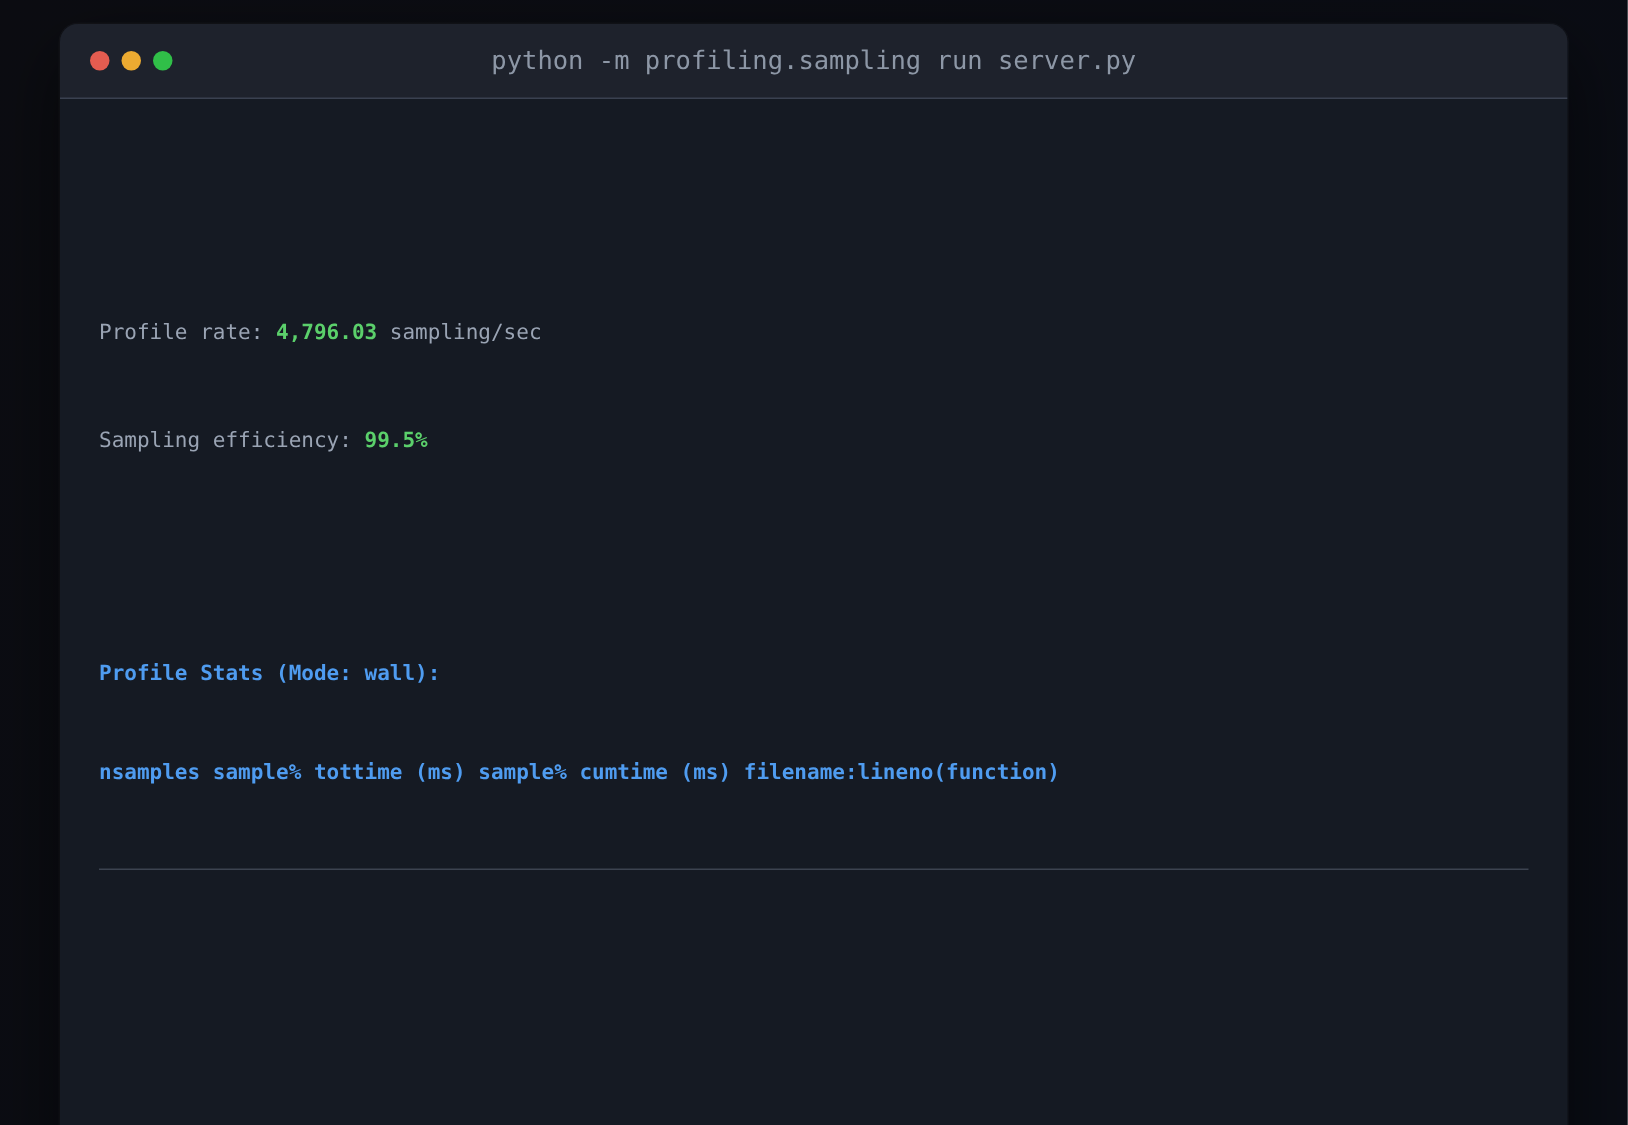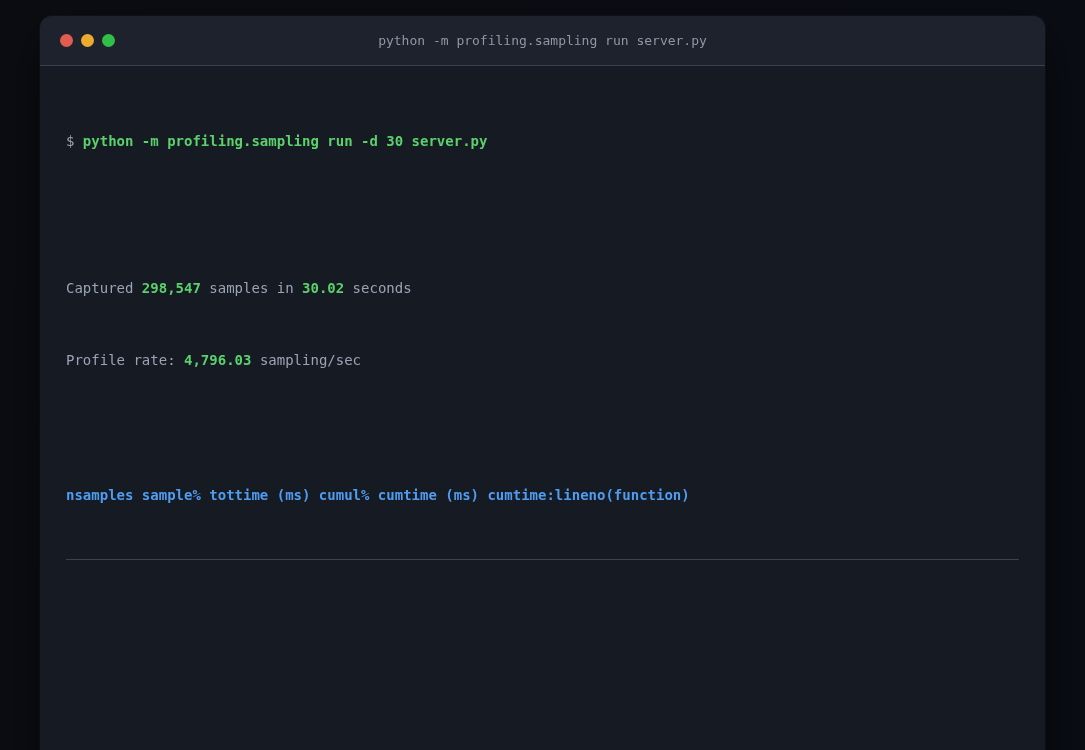"python -m profiling.sampling run" .titlebar-title { font-size: 13px -> 17px }
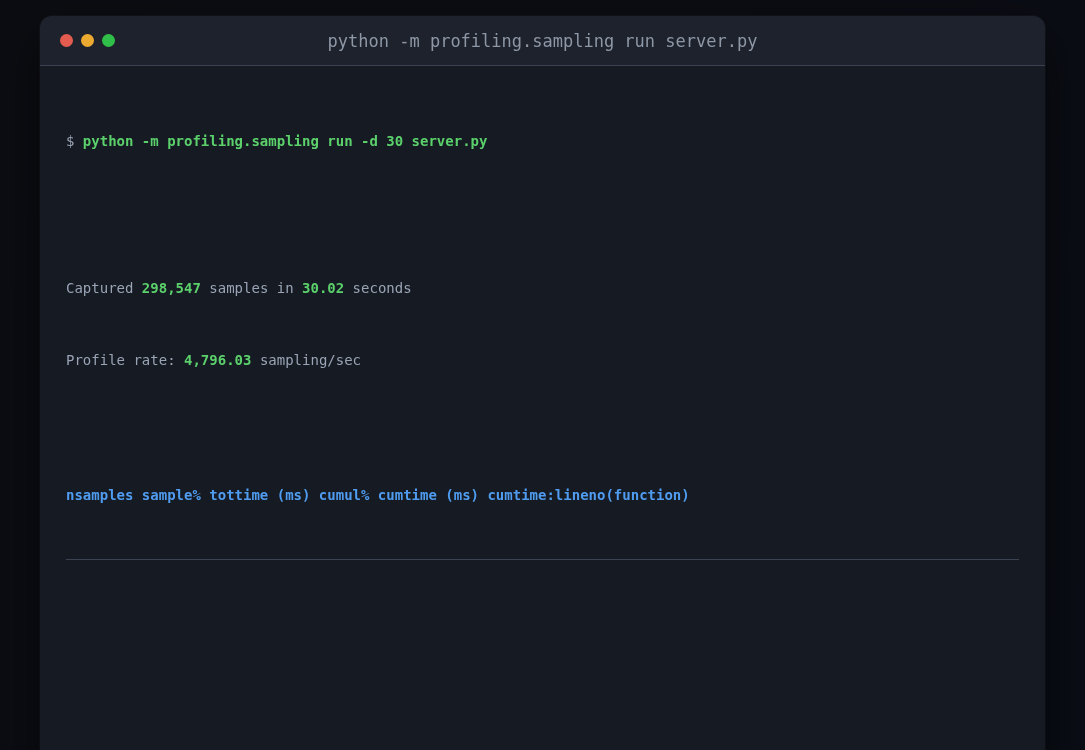"$ python -m profiling.sampling run" div.line { html: <div><span>$ </span><span>python -m profiling.sampling run -d 30 server.py</span></div> -> none }
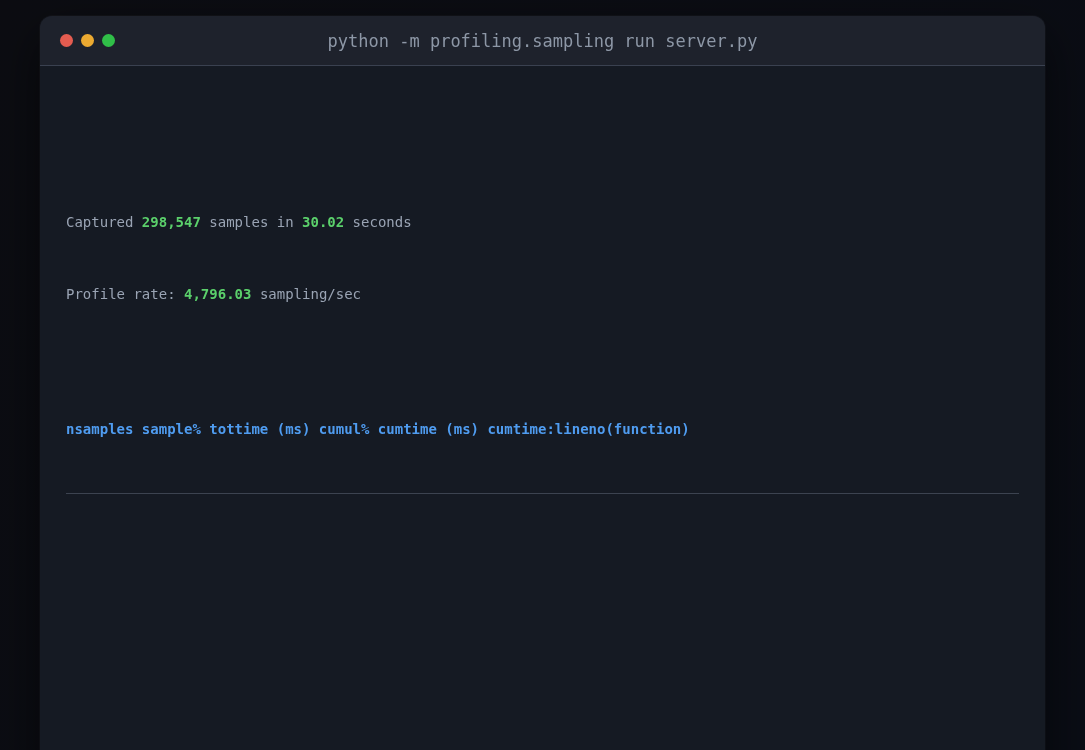"Captured 298,547 samples in 30.02" div.line { html: <div><span>Captured </span><span>298,547</span><span> samples in </span><span>30.02</span><span> seconds</span></div> -> none }
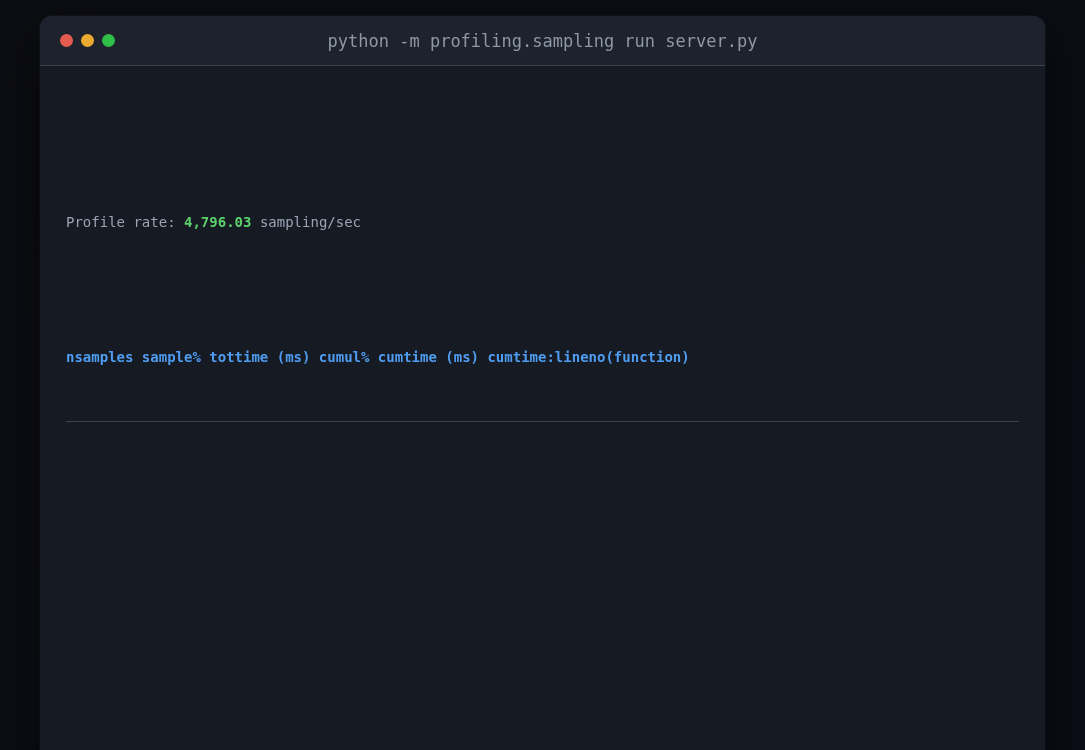"Sampling efficiency: 99.5%" div.line { html: none -> <div><span>Sampling efficiency: </span><span>99.5%</span></div> }
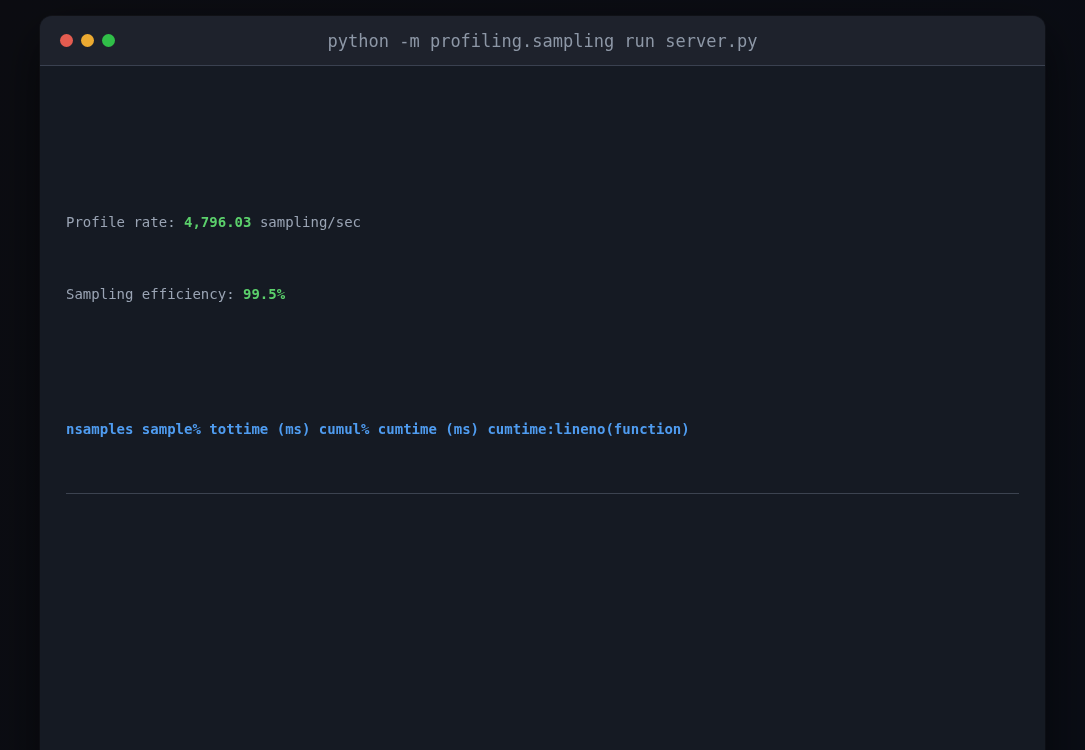"Profile Stats (Mode: wall):" div.heading { html: none -> <div>Profile Stats (Mode: wall):</div> }
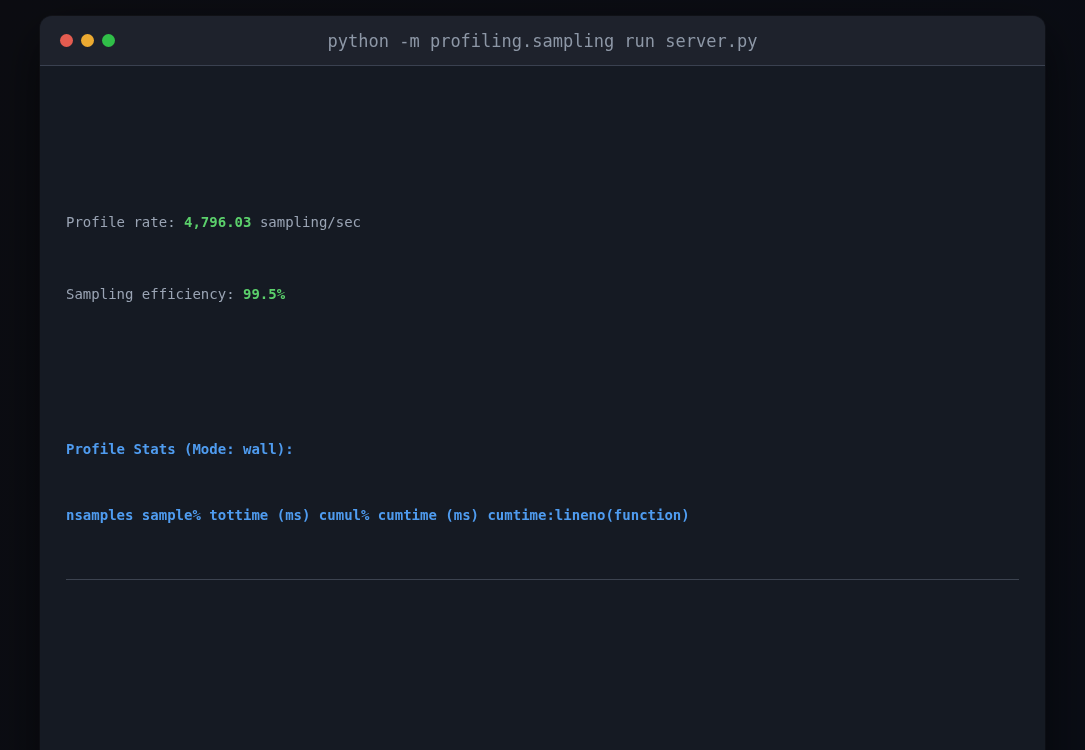"nsamples sample% tottime (ms) cumul%" div.heading { text: cumul% cumtime (ms) cumtime:lineno -> sample% cumtime (ms) filename:lineno }
